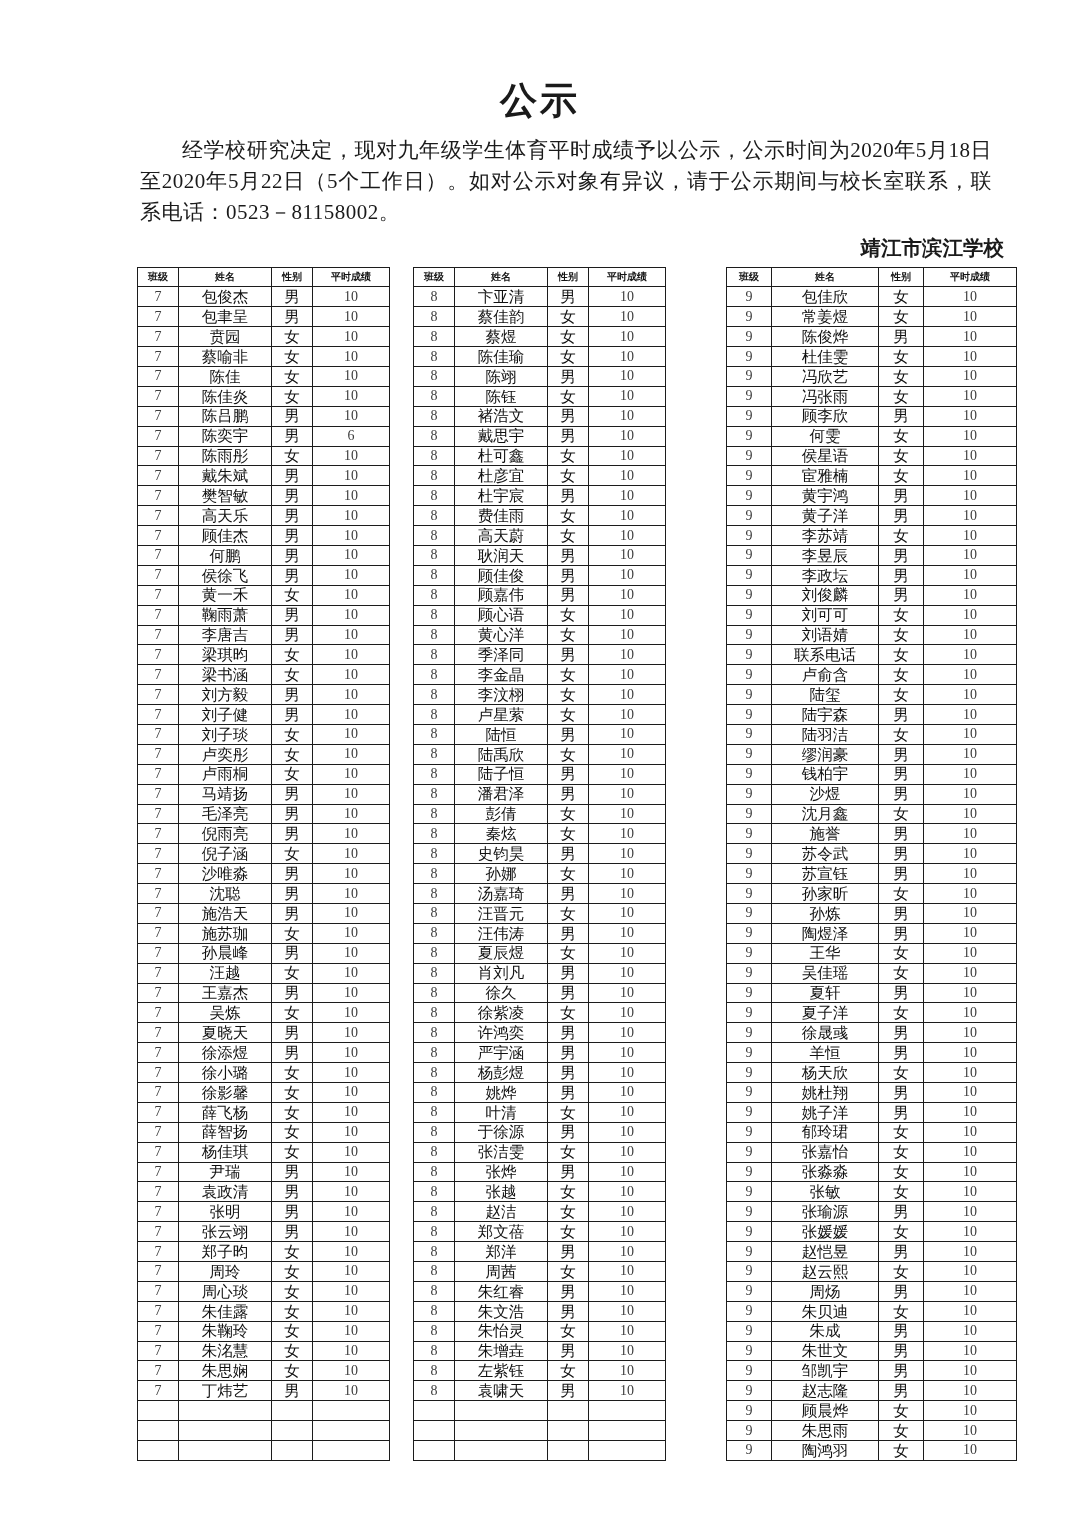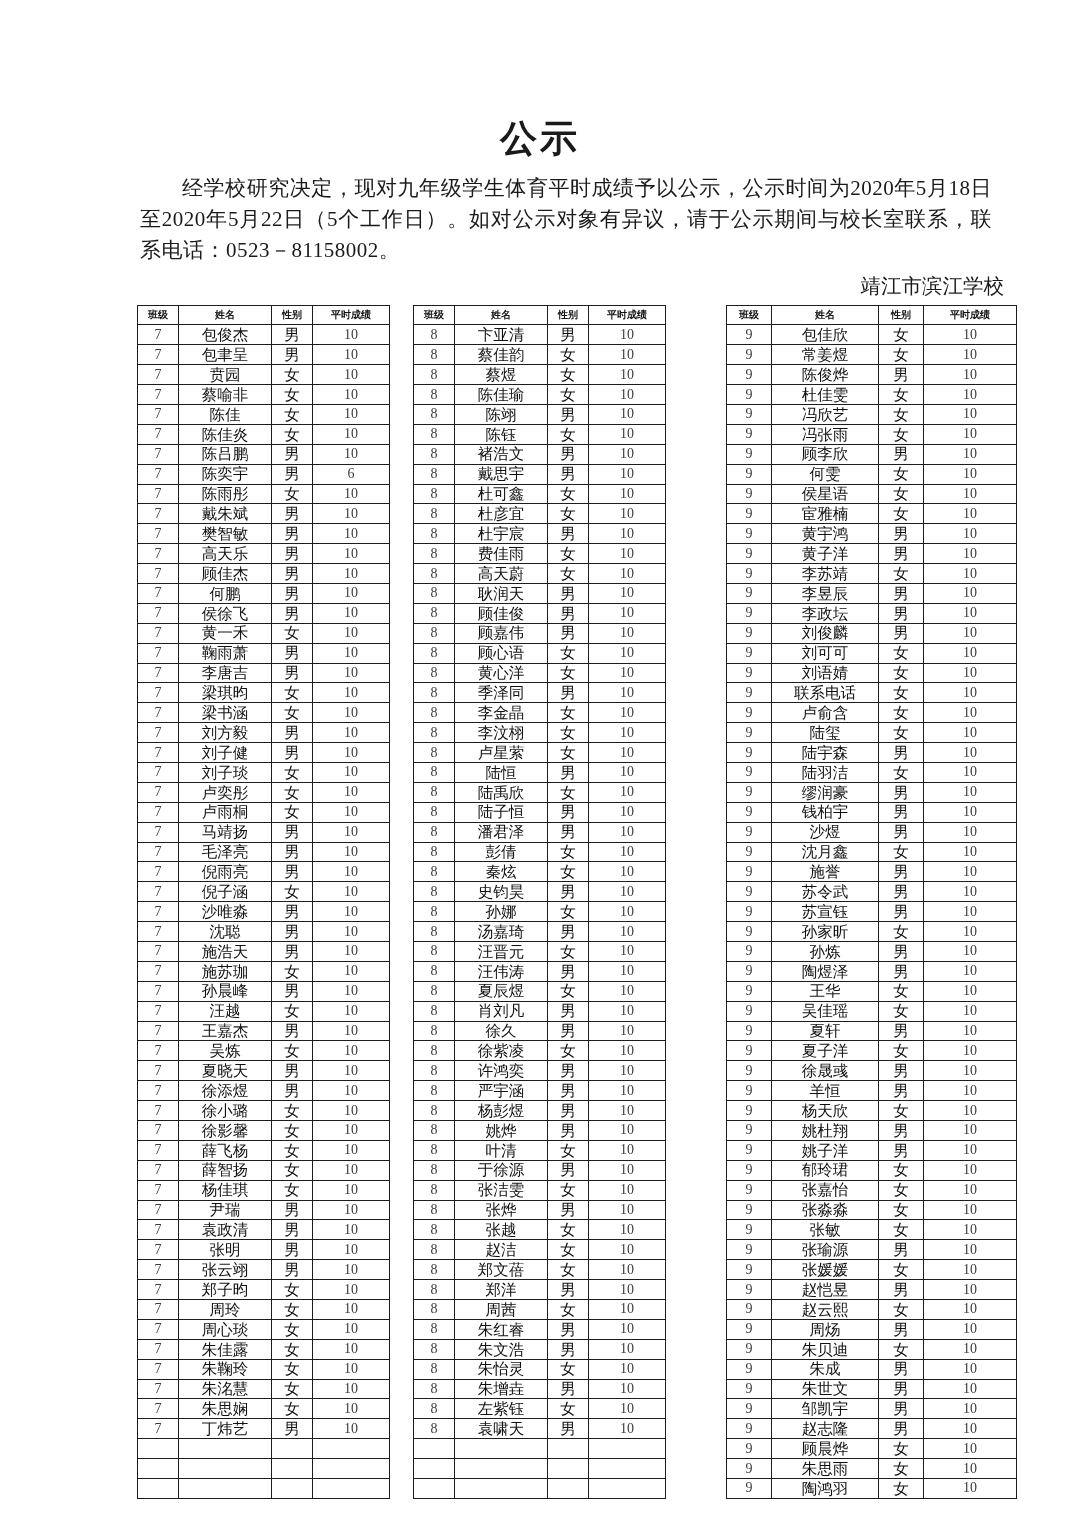"公示" .page { padding-top: 118px -> 80px }
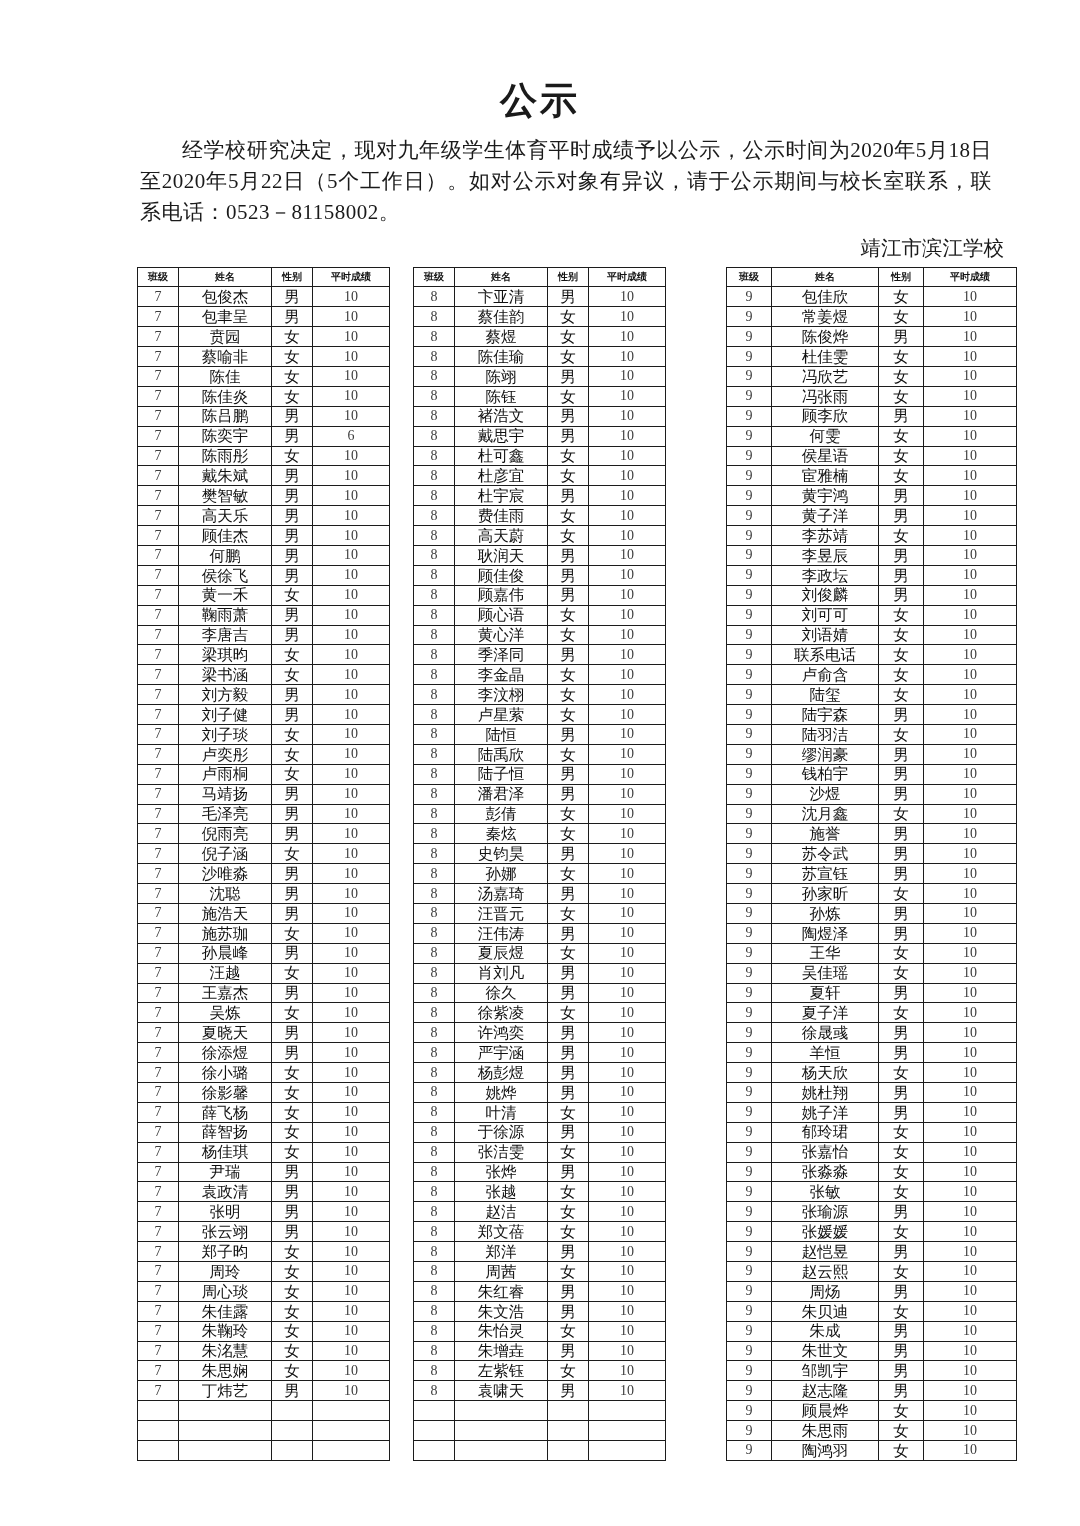"靖江市滨江学校" .signature-block { font-weight: 400 -> 700 }
